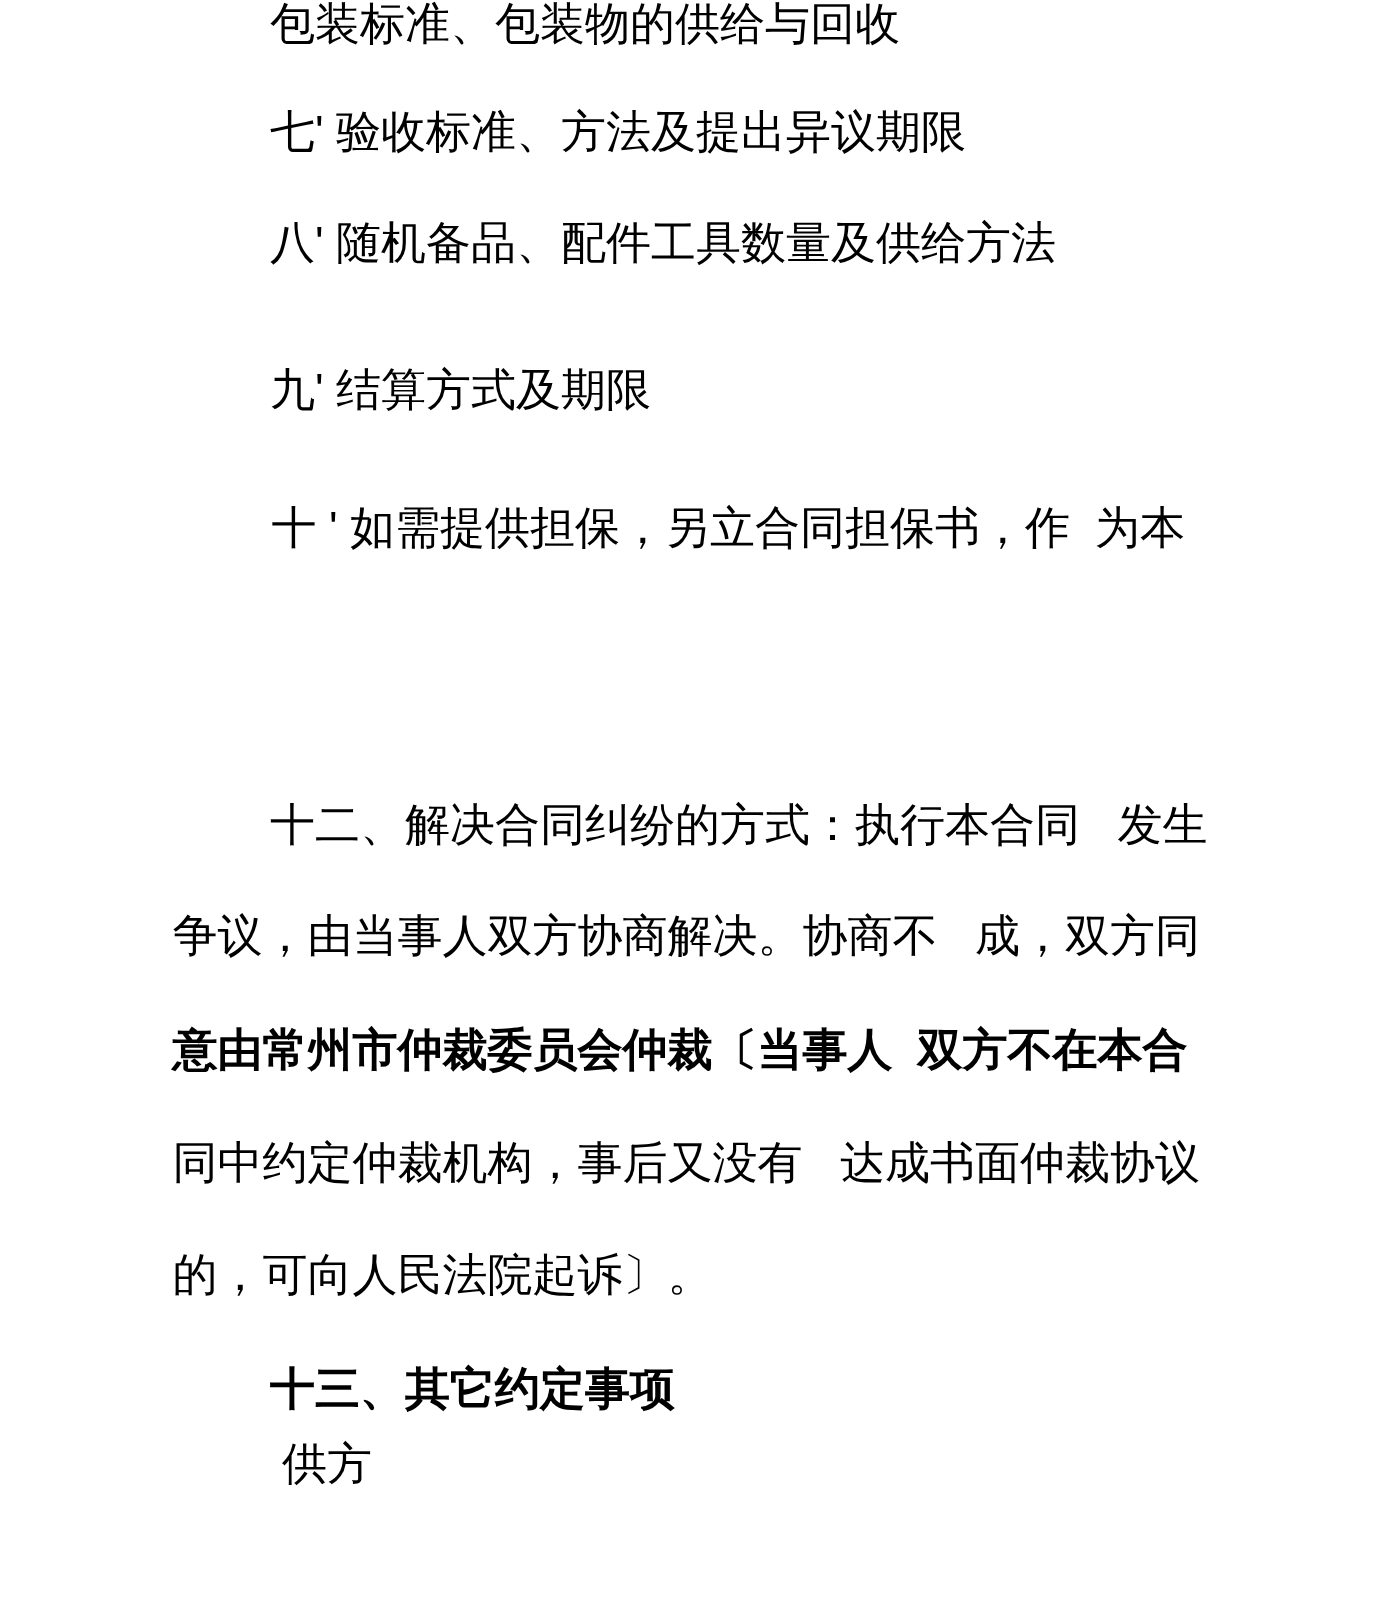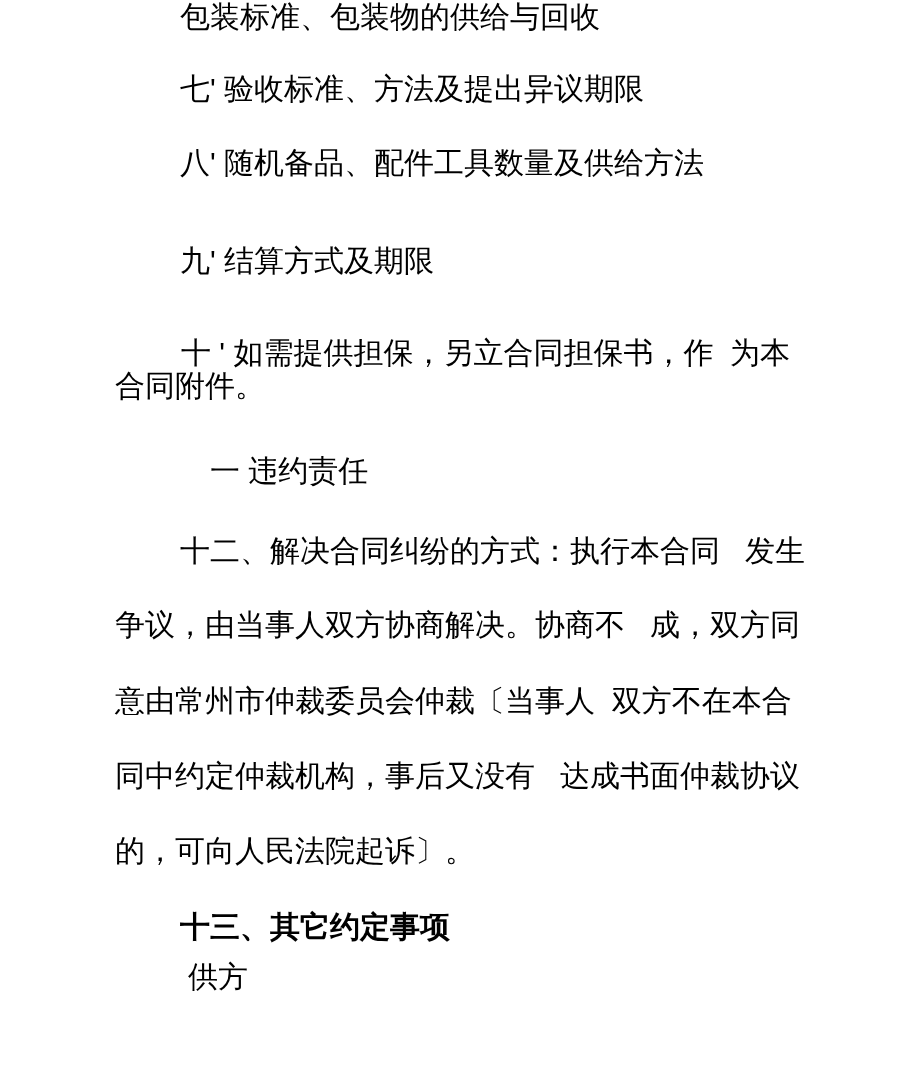"合同附件。" div.line { html: <div>合同附件。</div> -> none }
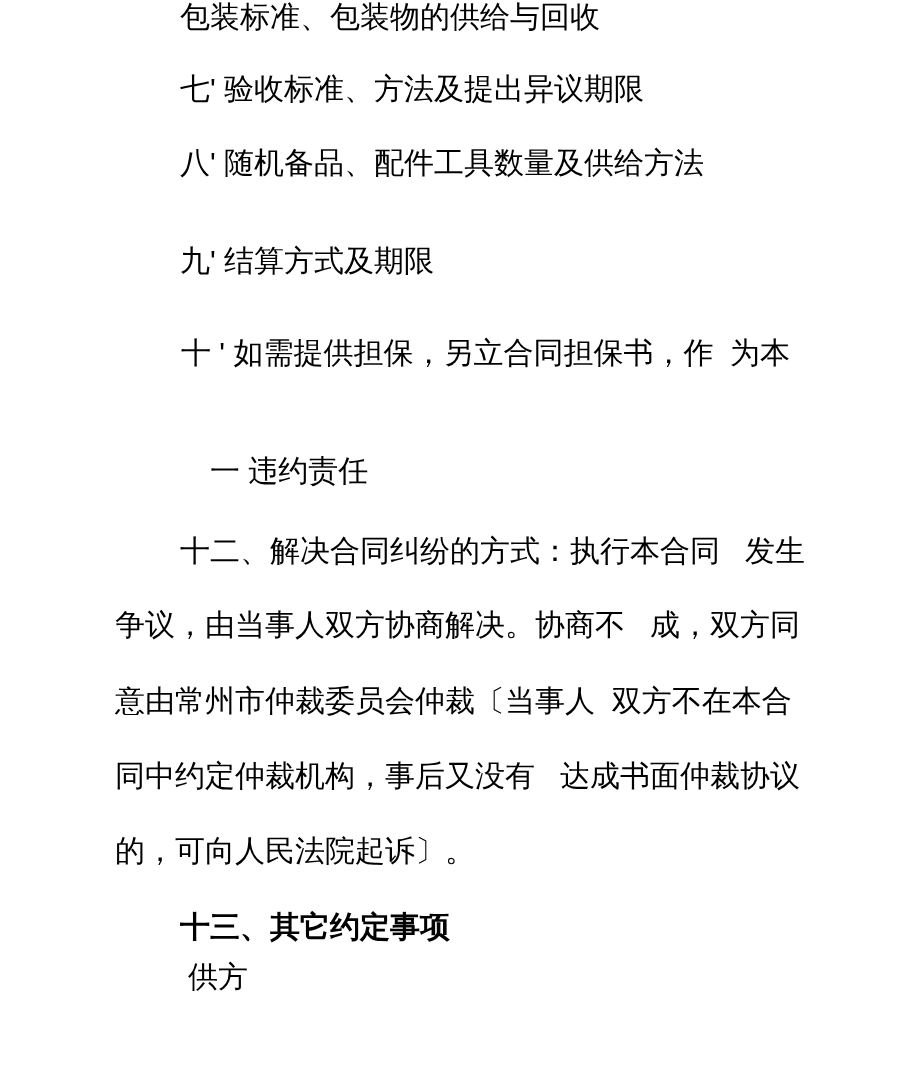"一 违约责任" div.line { html: <div>一 违约责任</div> -> none }
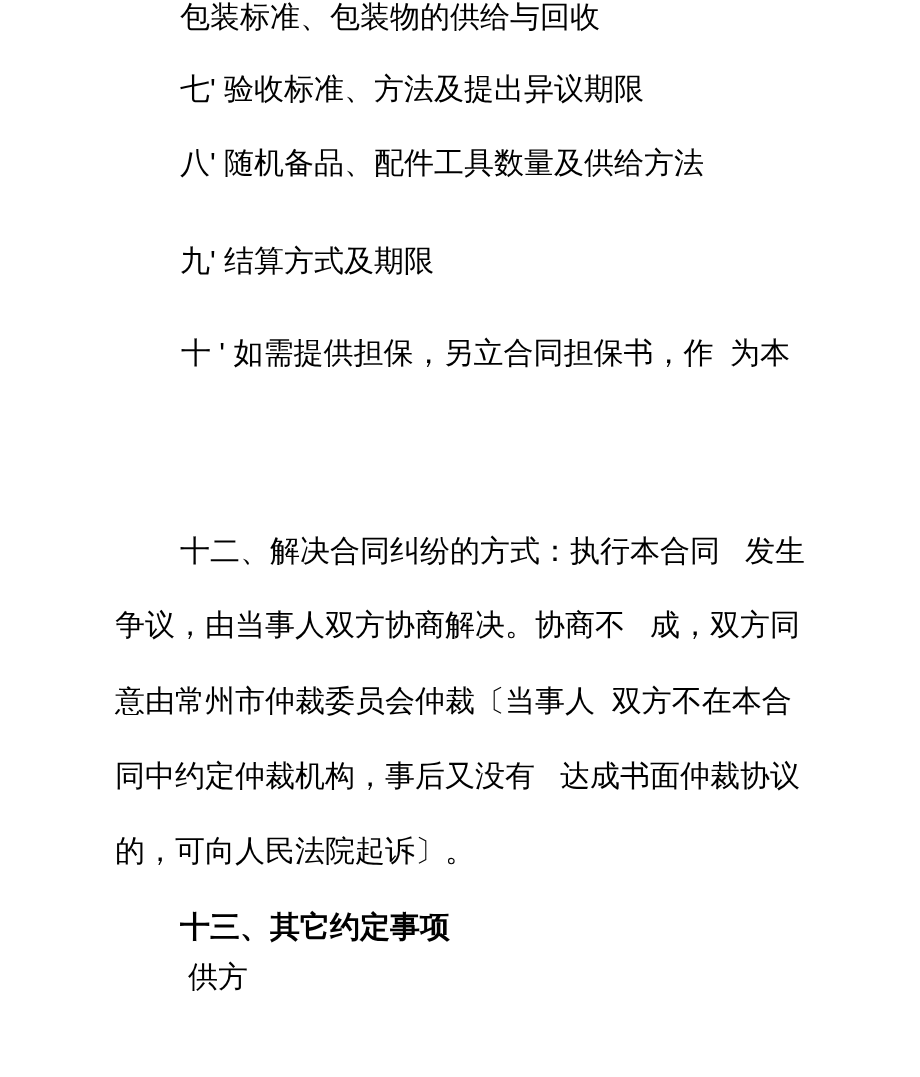"意由常州市仲裁委员会仲裁〔当事人 双方不在本合" .l9 { font-weight: none -> bold }
